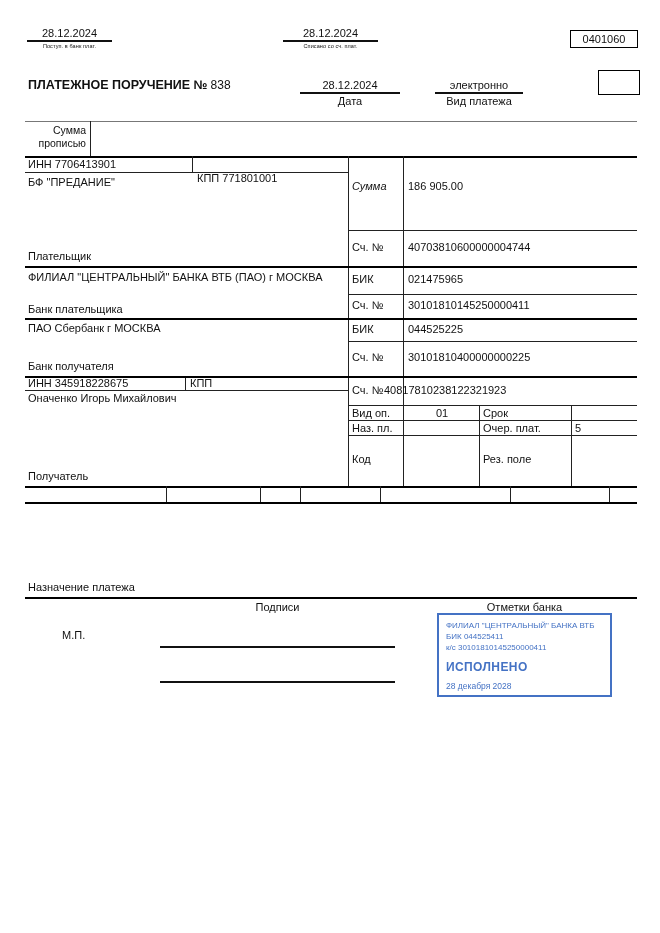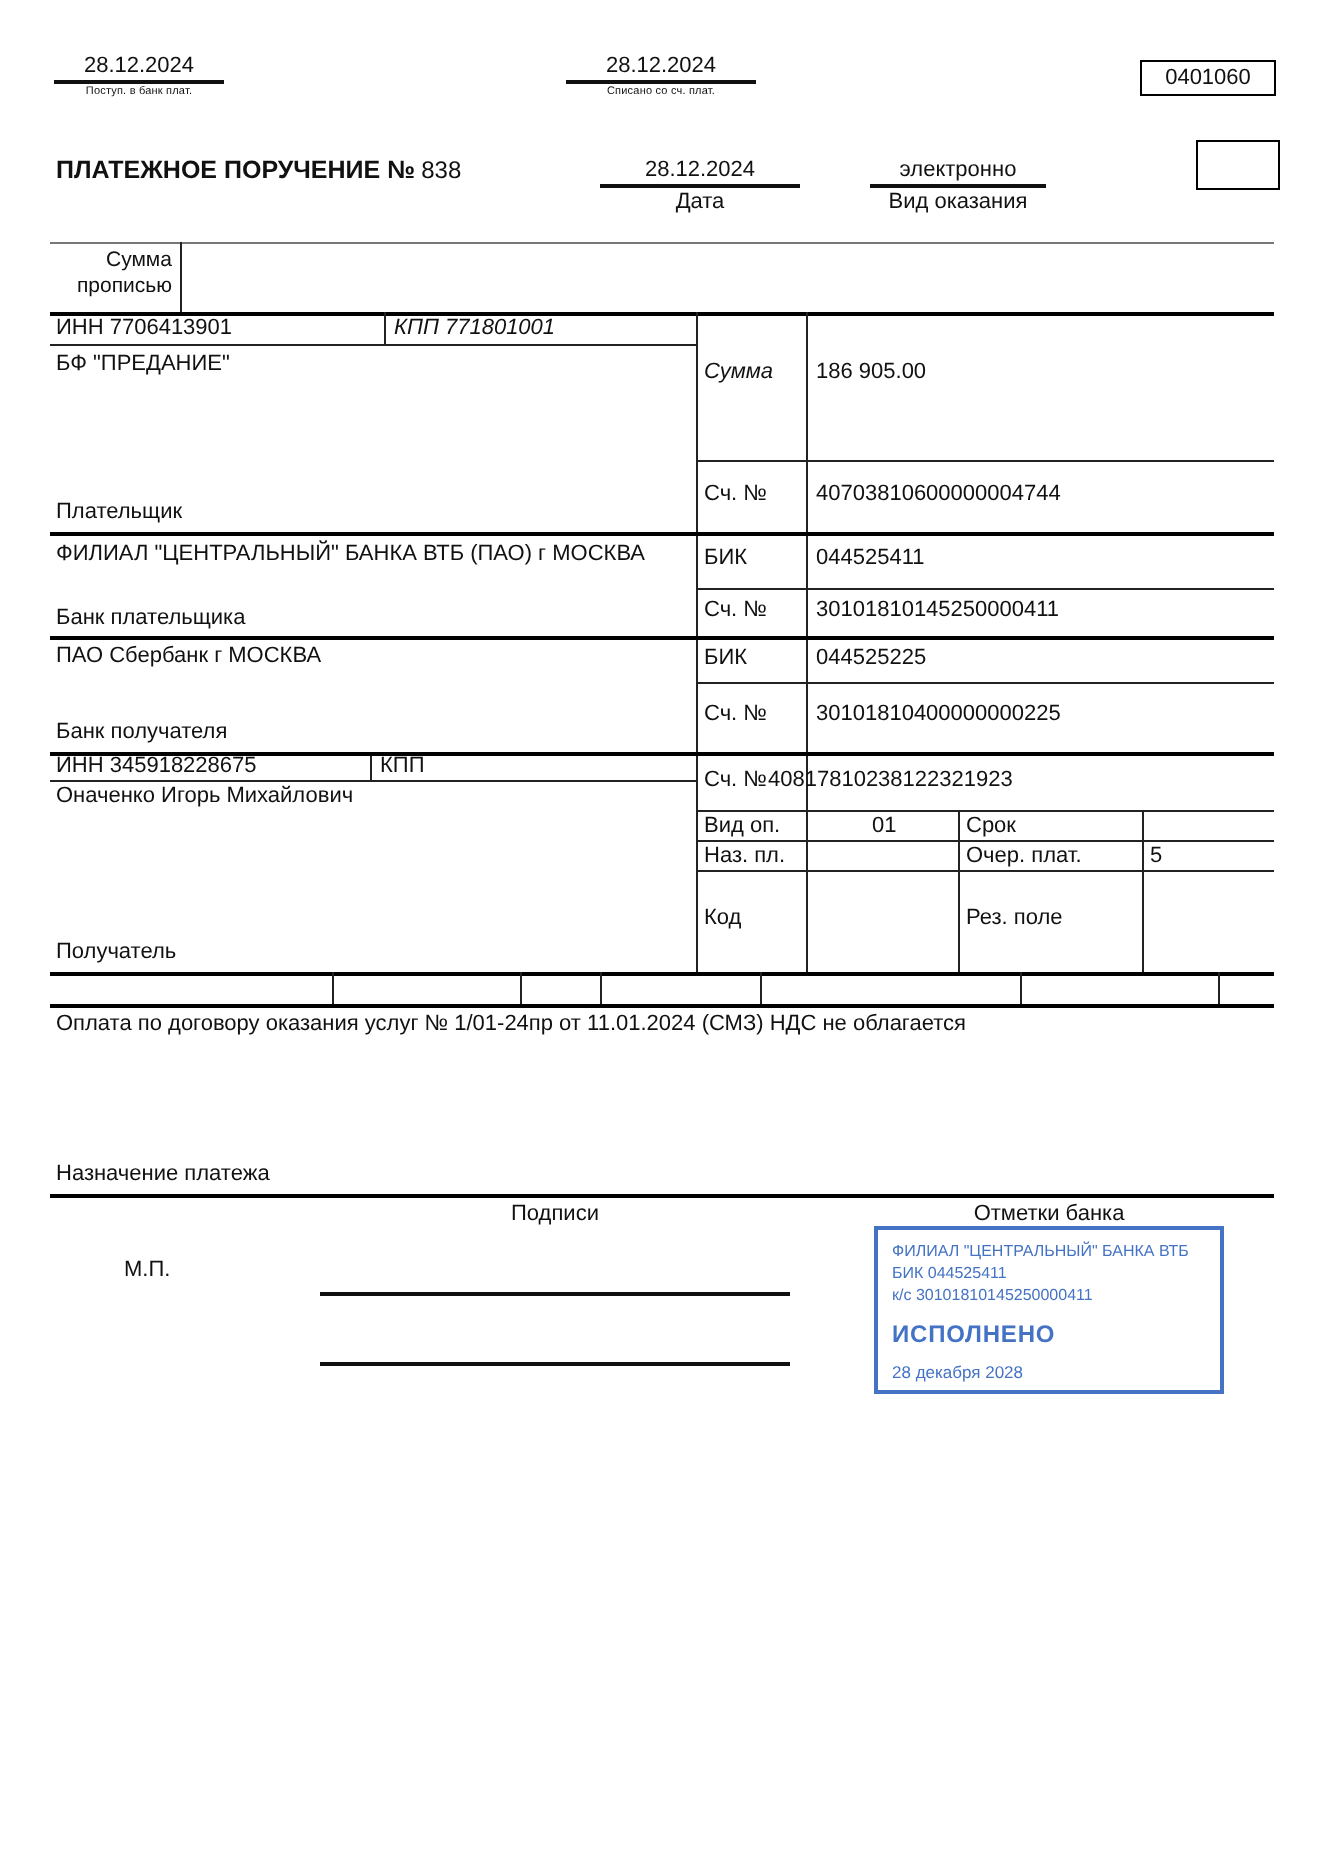"Вид оказания" div.t { text: оказания -> платежа }
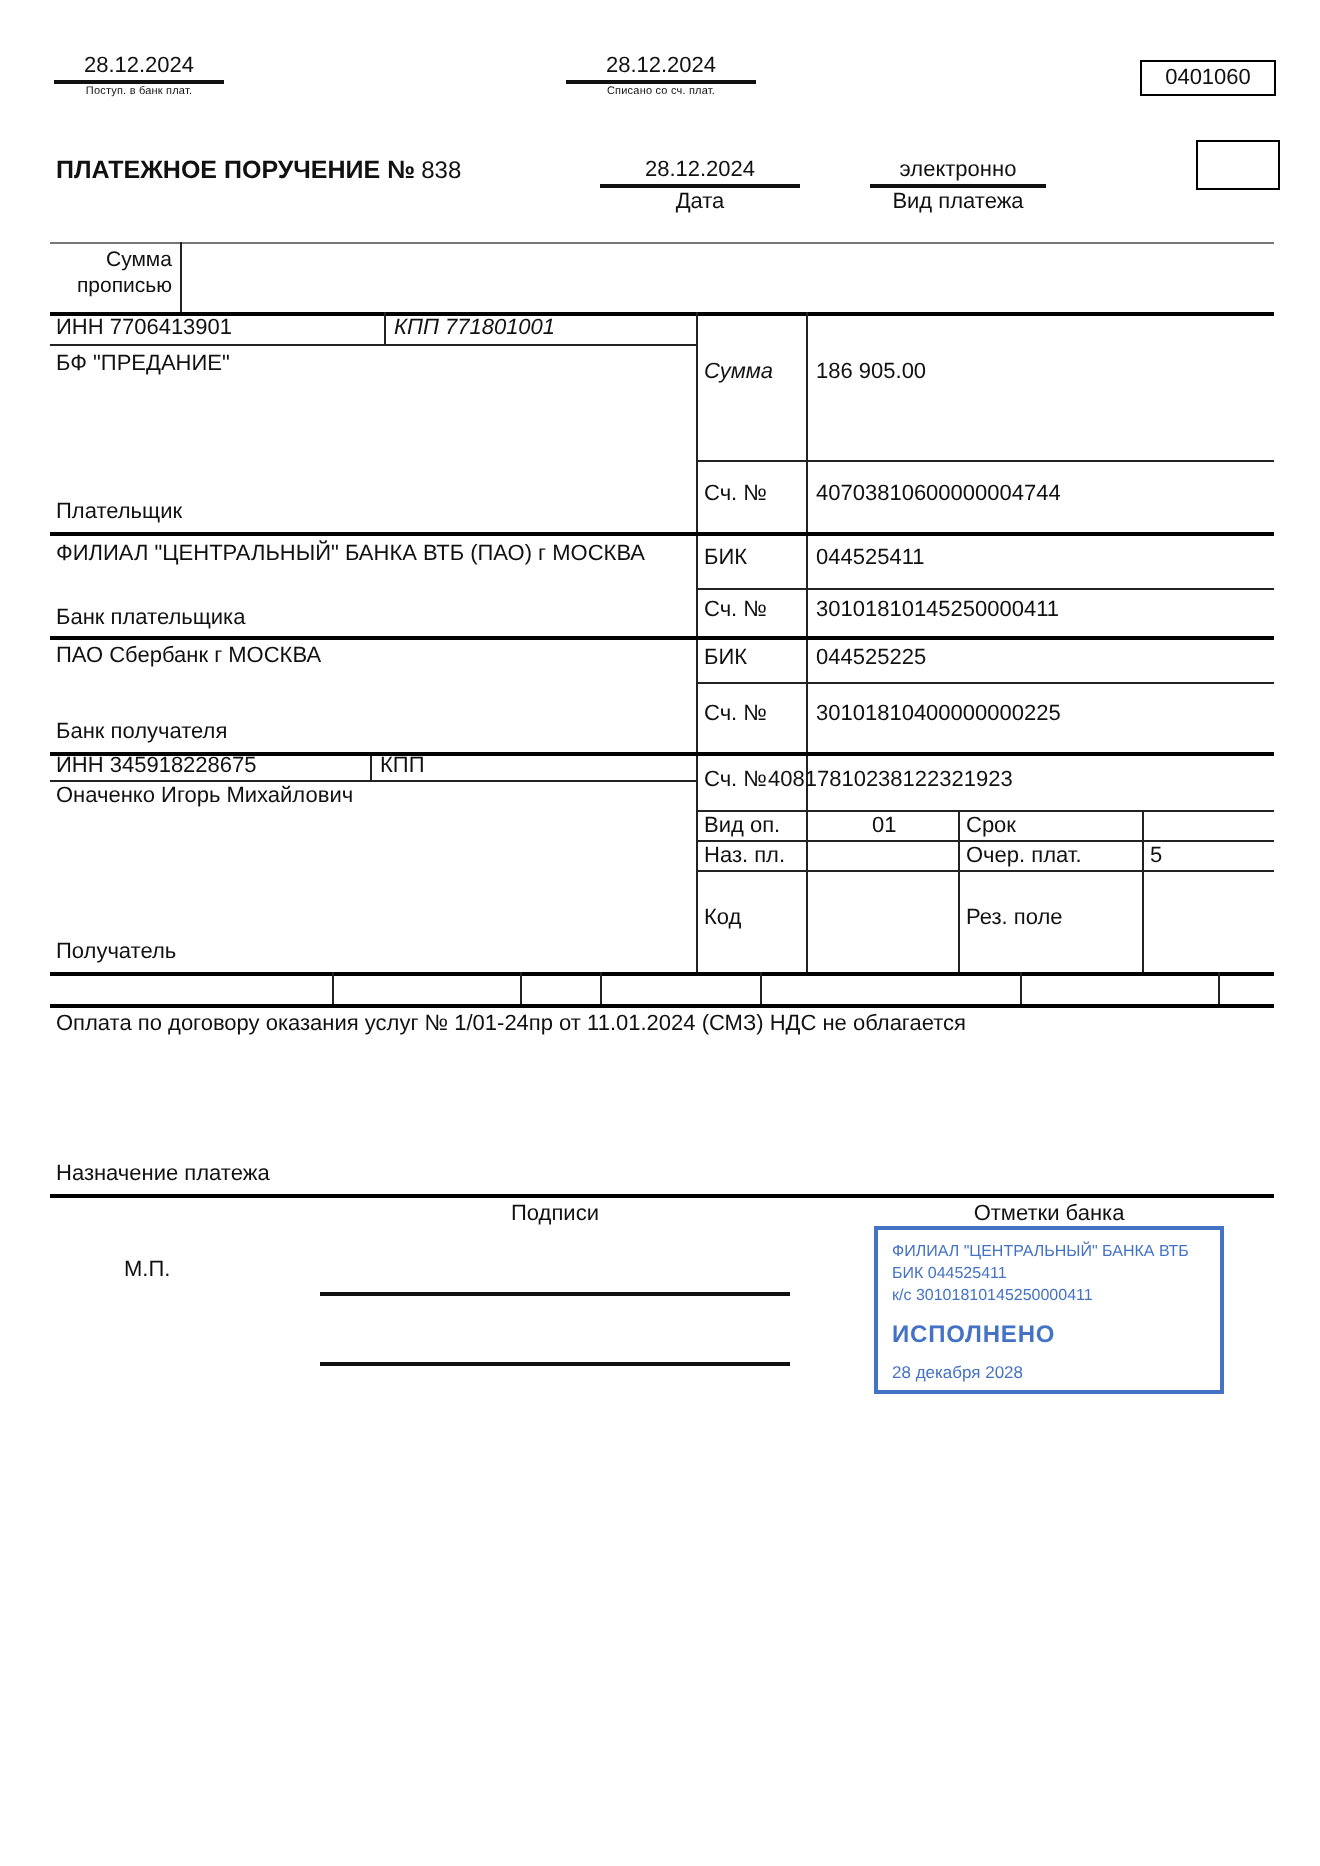"КПП 771801001" div.t { font-style: italic -> none; top: 158px -> 172px }
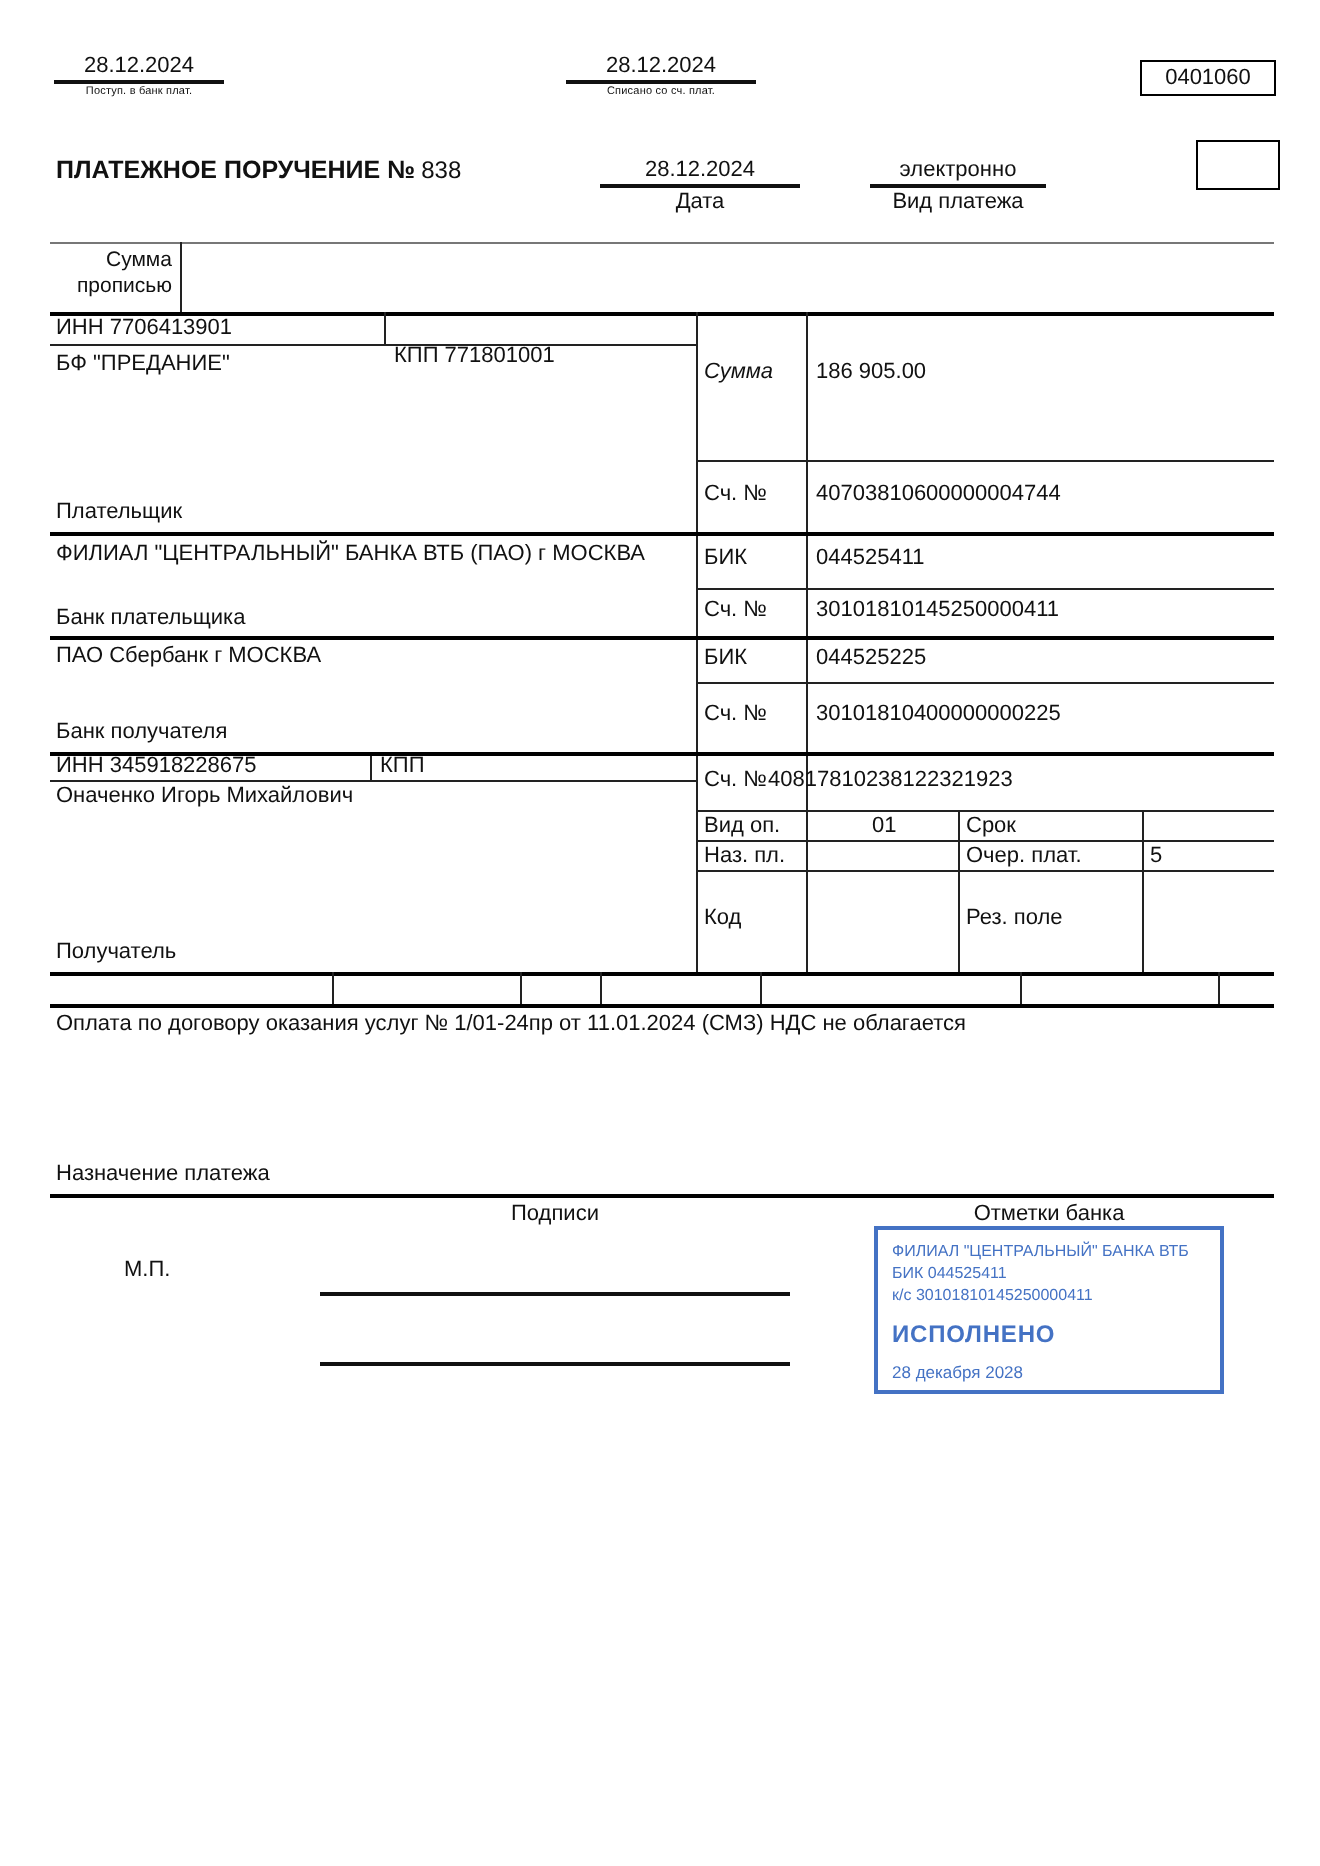"044525411" div.t { text: 044525411 -> 021475965 }
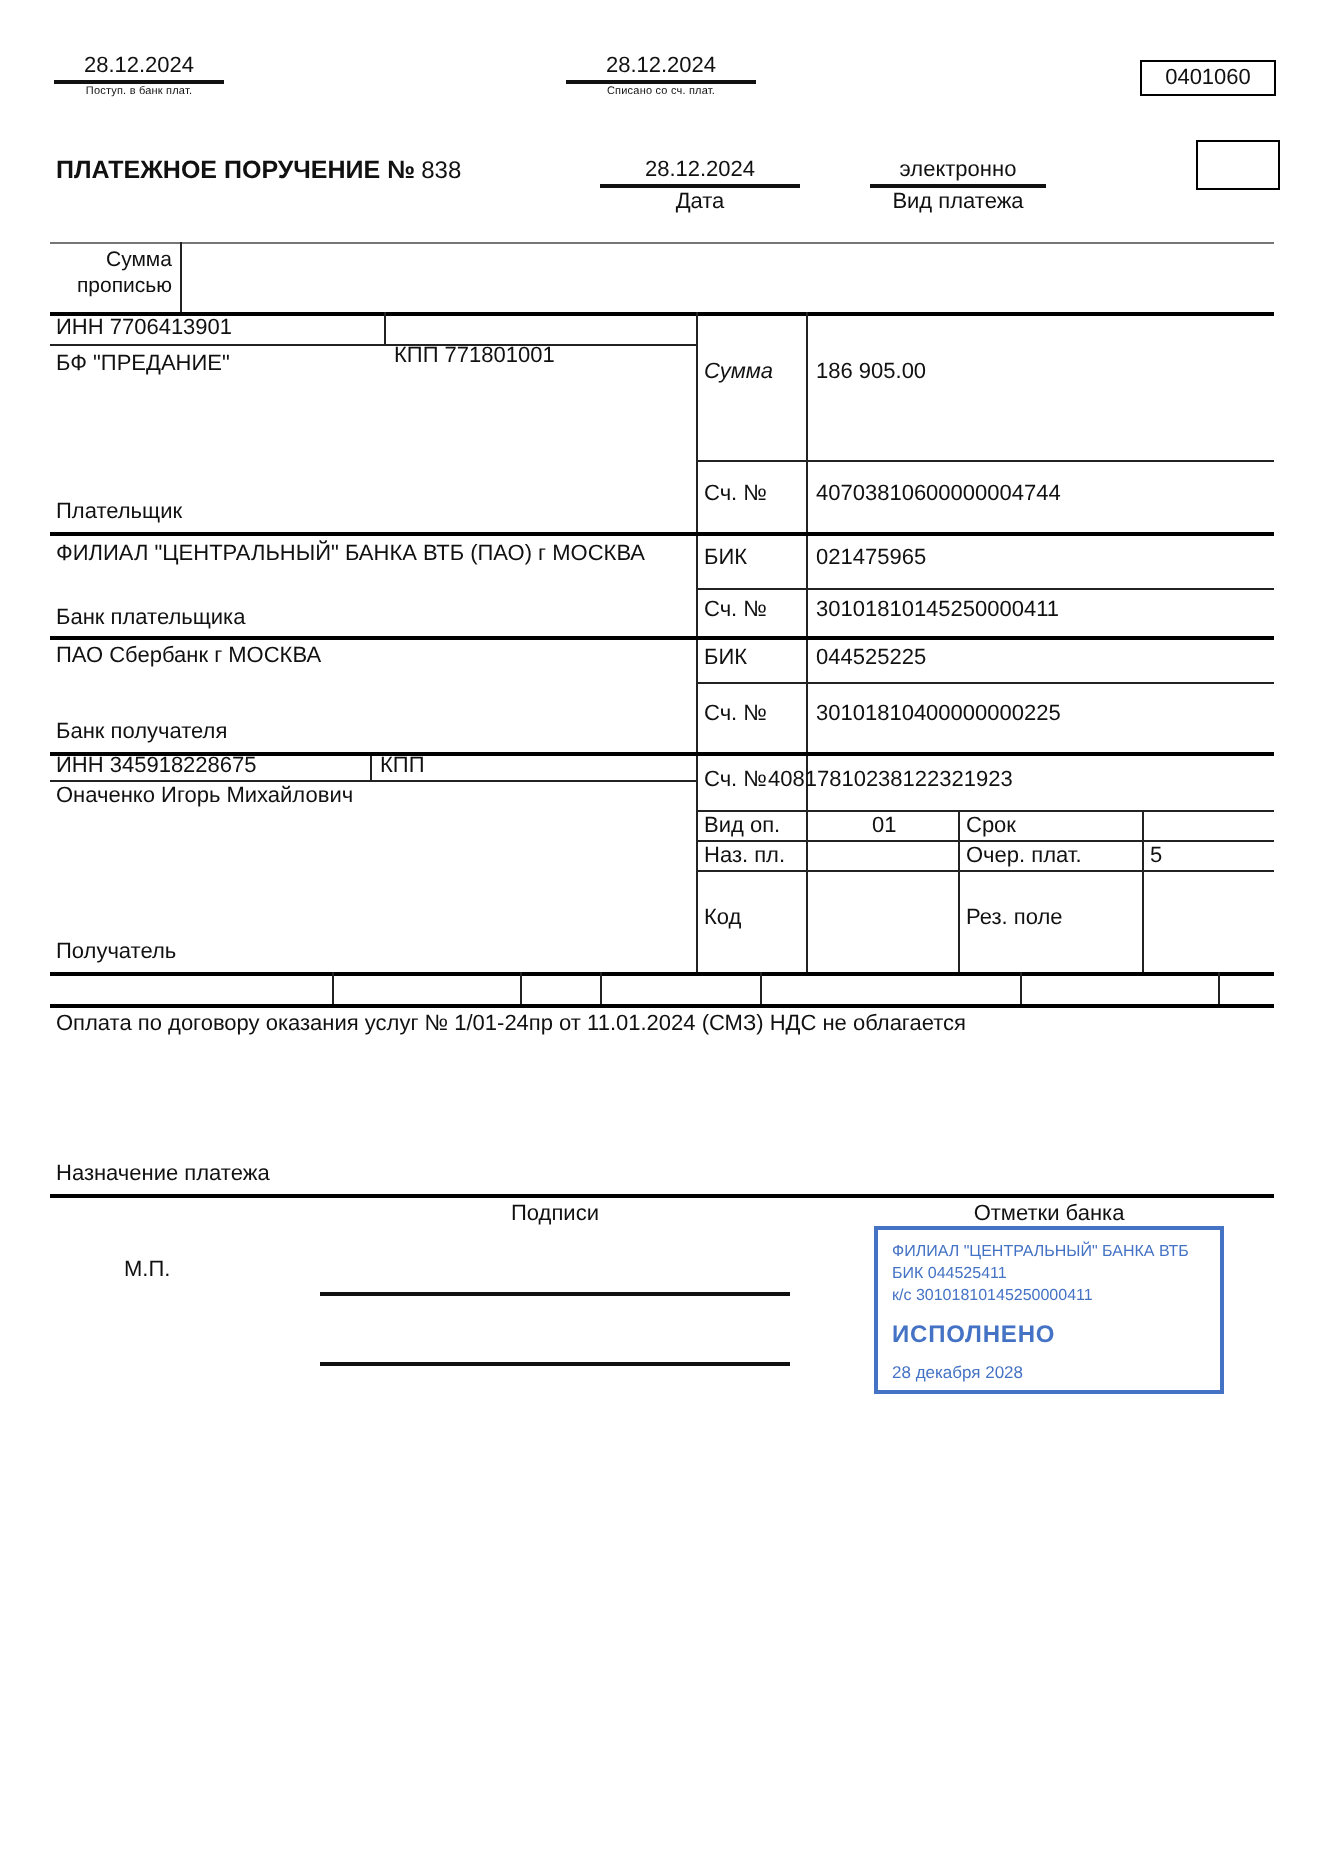"Оплата по договору оказания услуг" div.t { html: <div>Оплата по договору оказания услуг № 1/01-24пр от 11.01.2024 (СМЗ) НДС не облагается</div> -> none }
